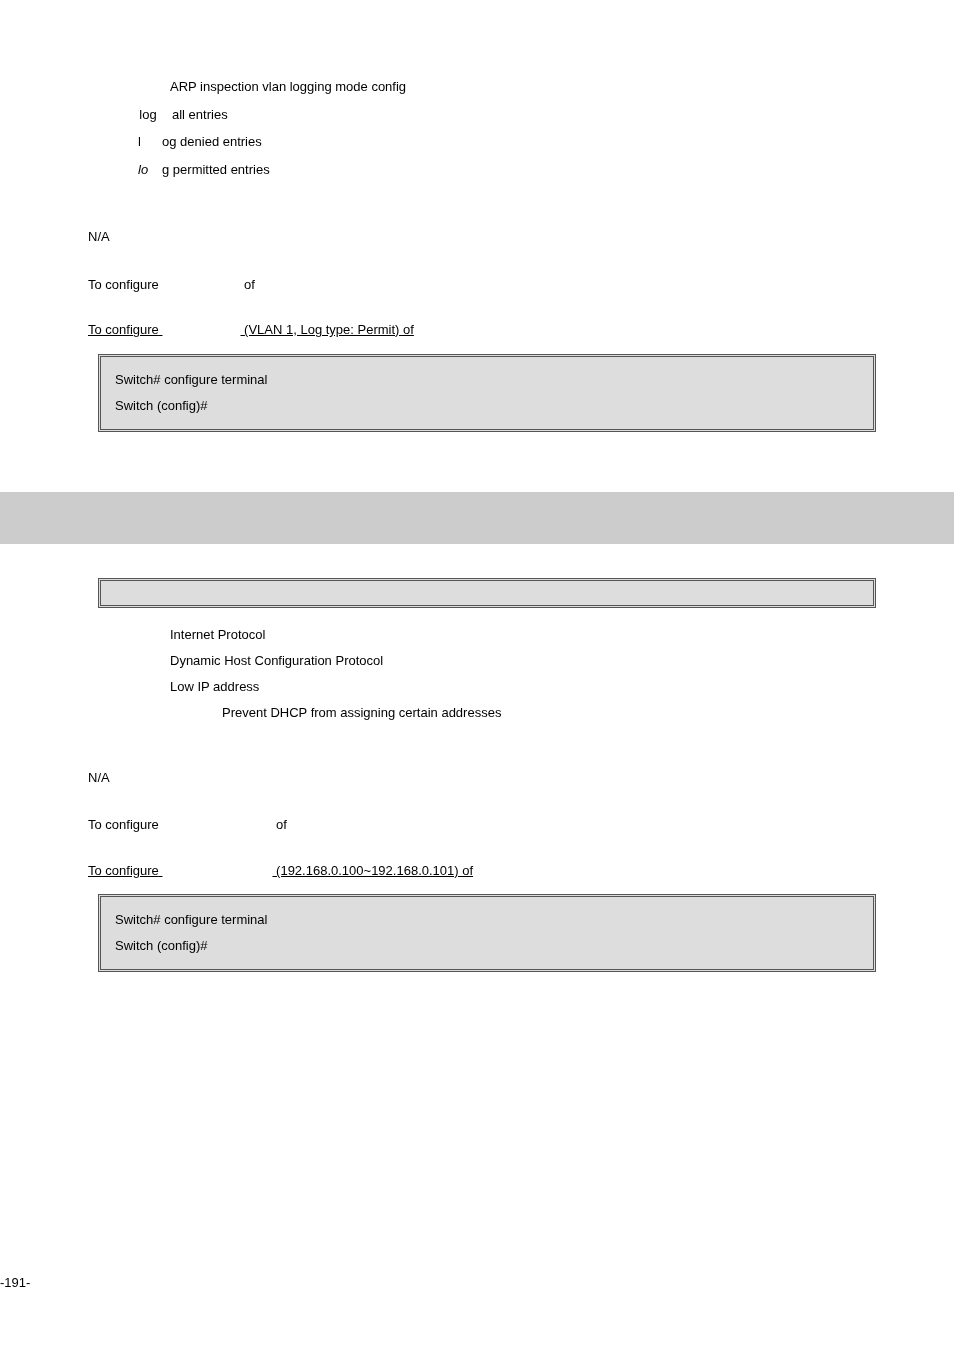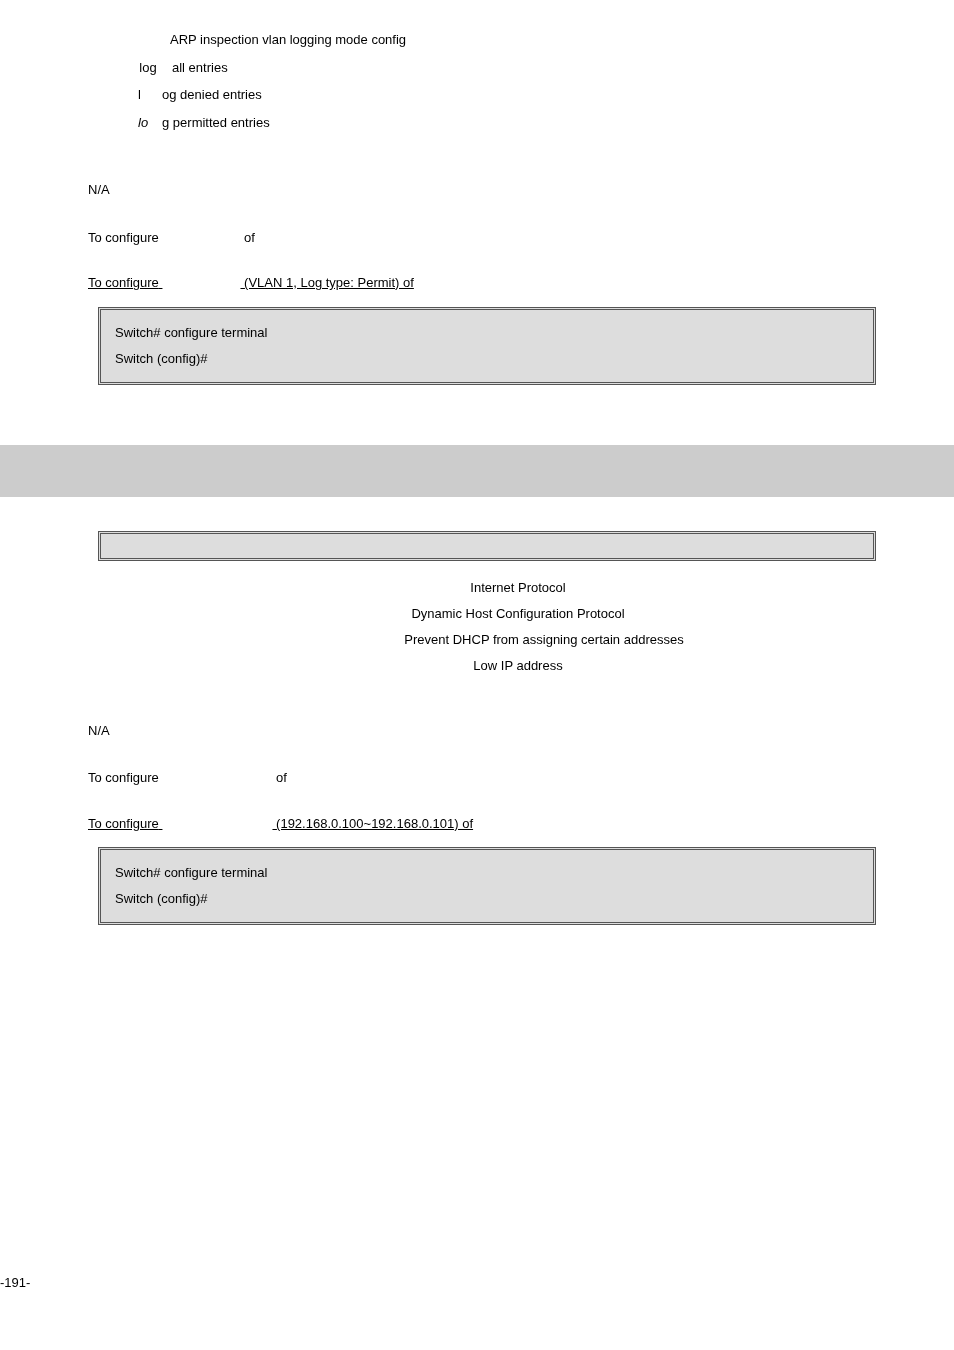"ARP inspection vlan logging mode" .sub-indent-1 { margin-top: none -> 47px }
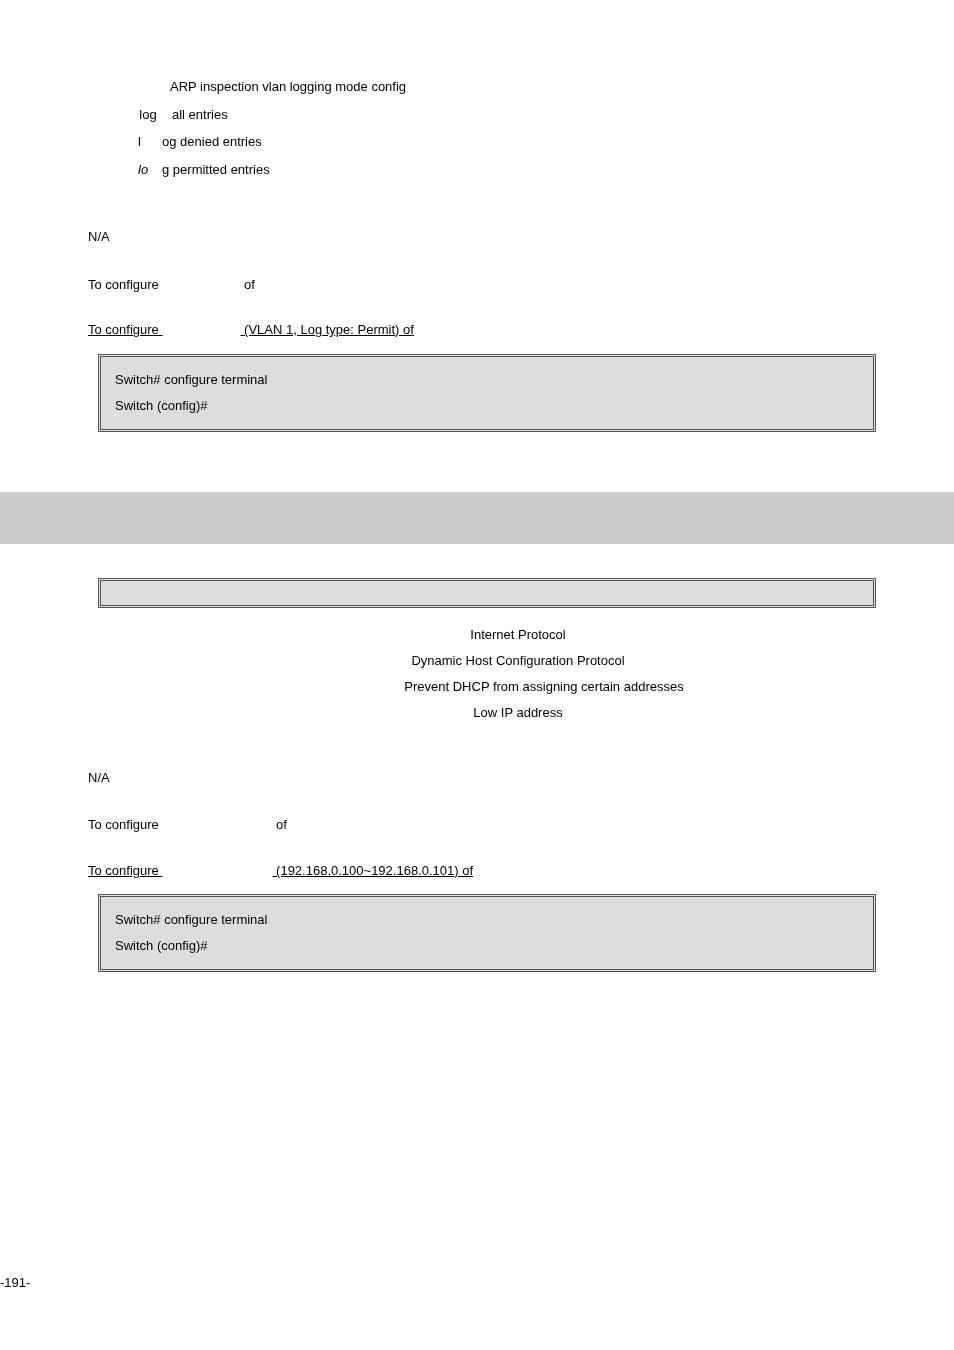"Internet Protocol" .param-block { text-align: center -> none }
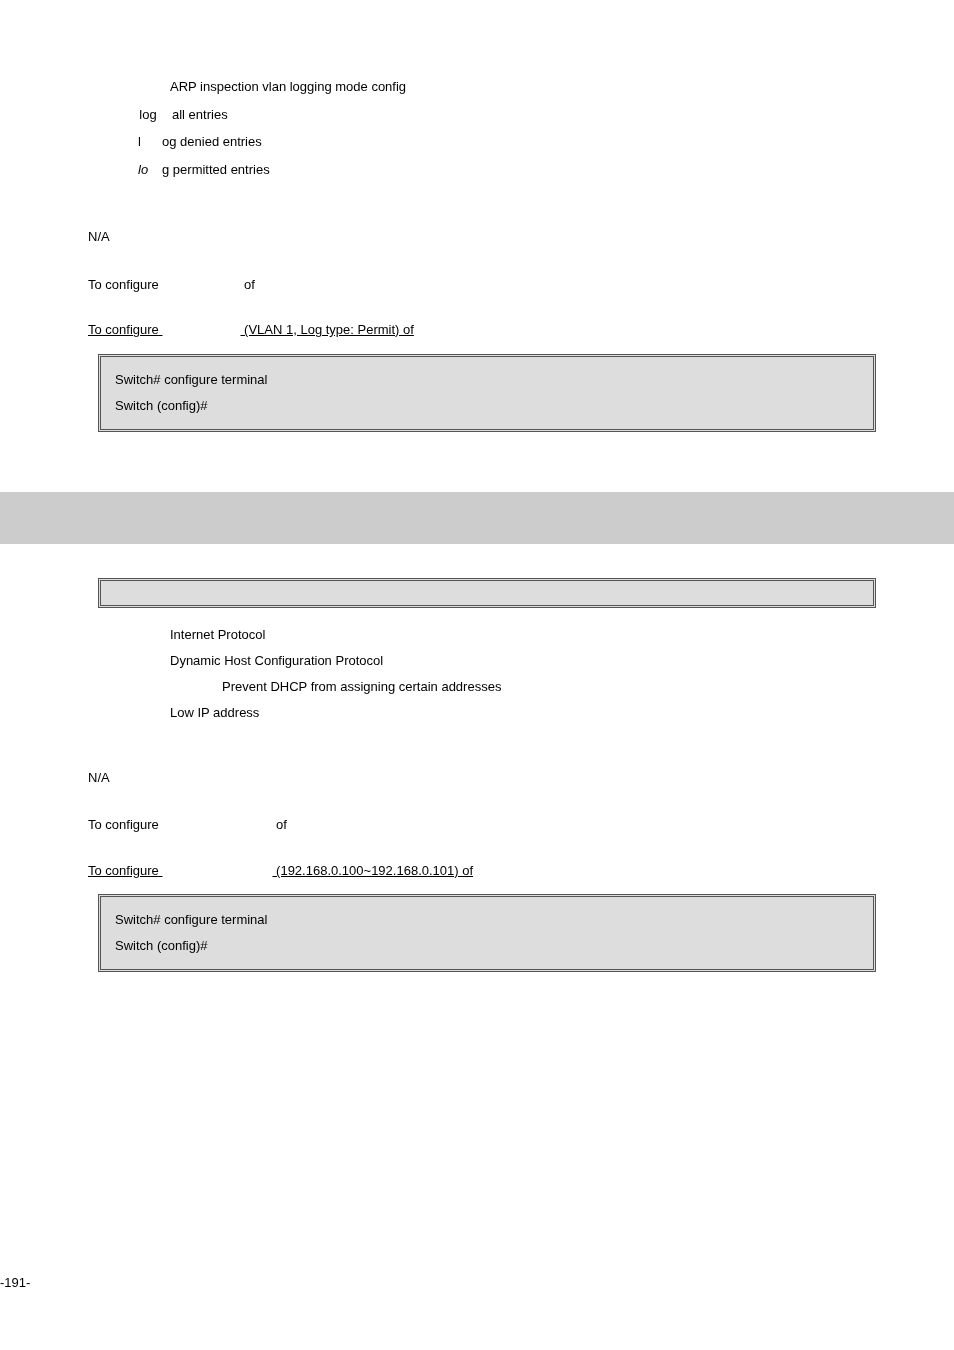"Prevent DHCP from assigning certain" div { order: before "Low IP address" -> after "Low IP address" }
